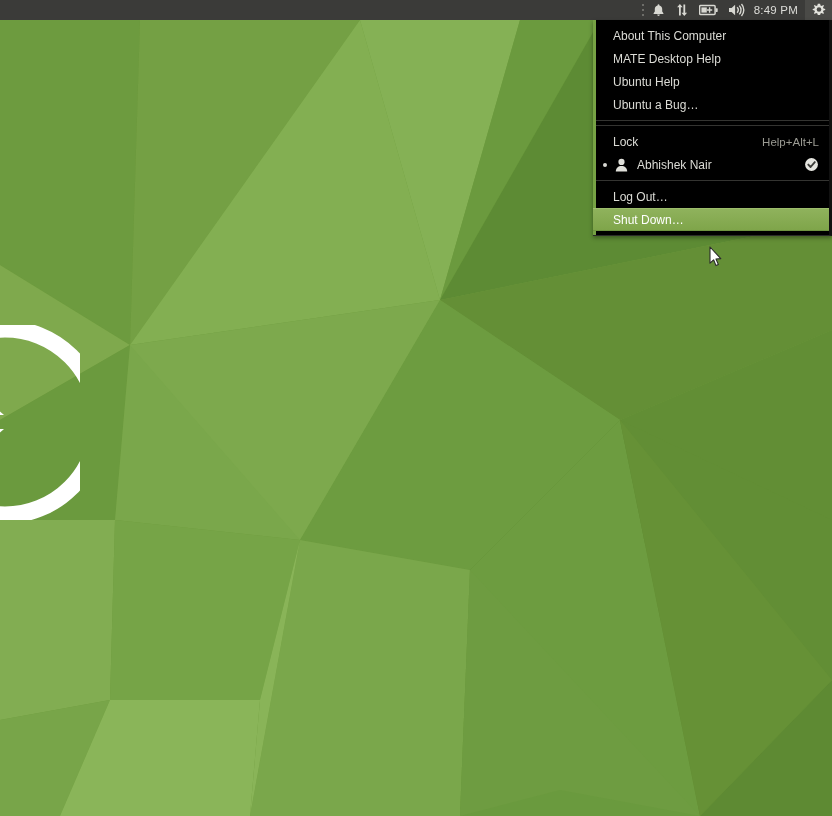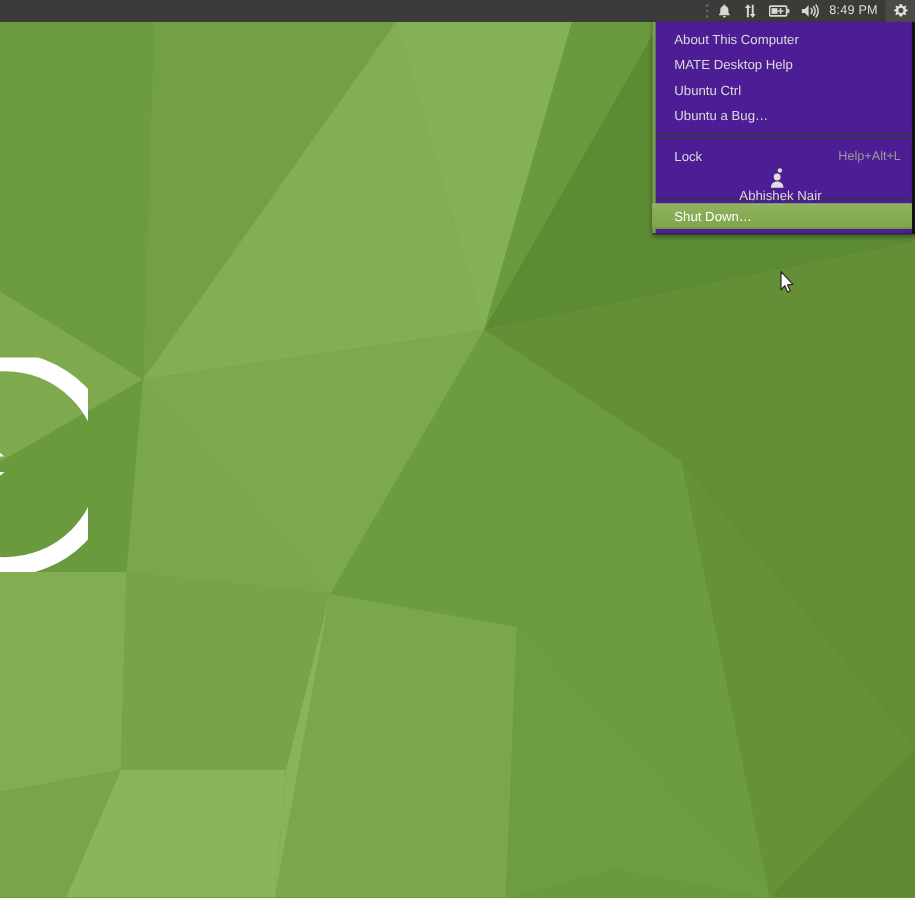"About This Computer" #menu { background: #4c1d95 -> #000000 }
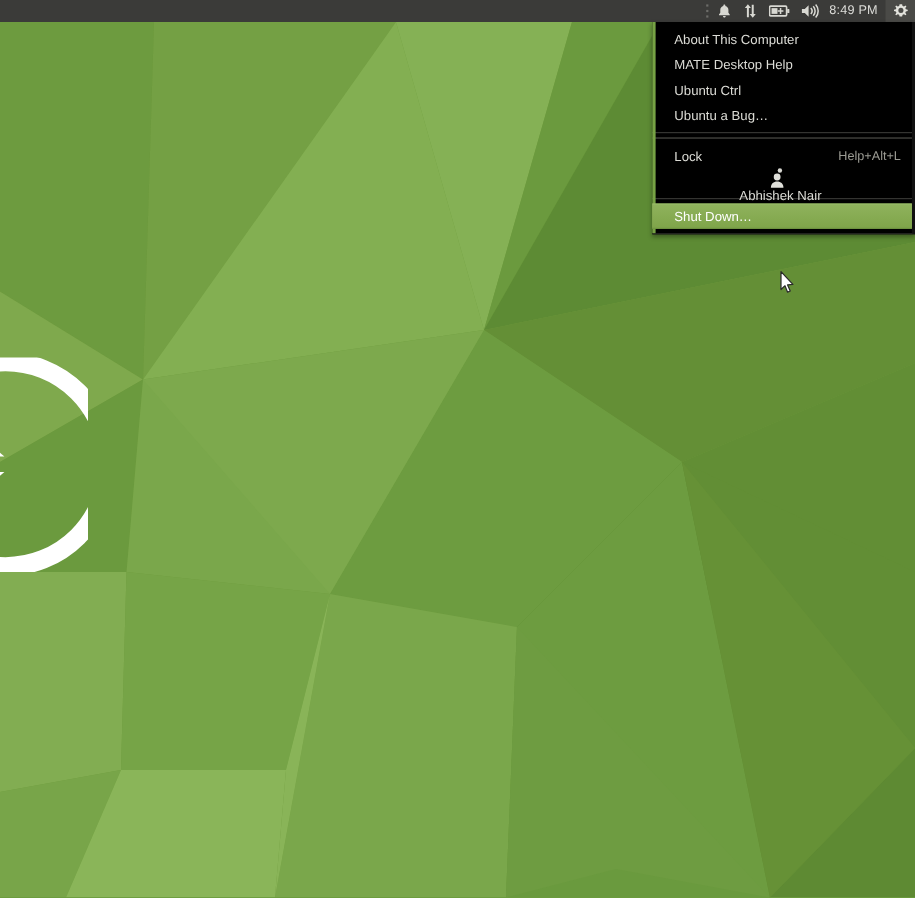"Ubuntu Ctrl" span.label { text: Ctrl -> Help }
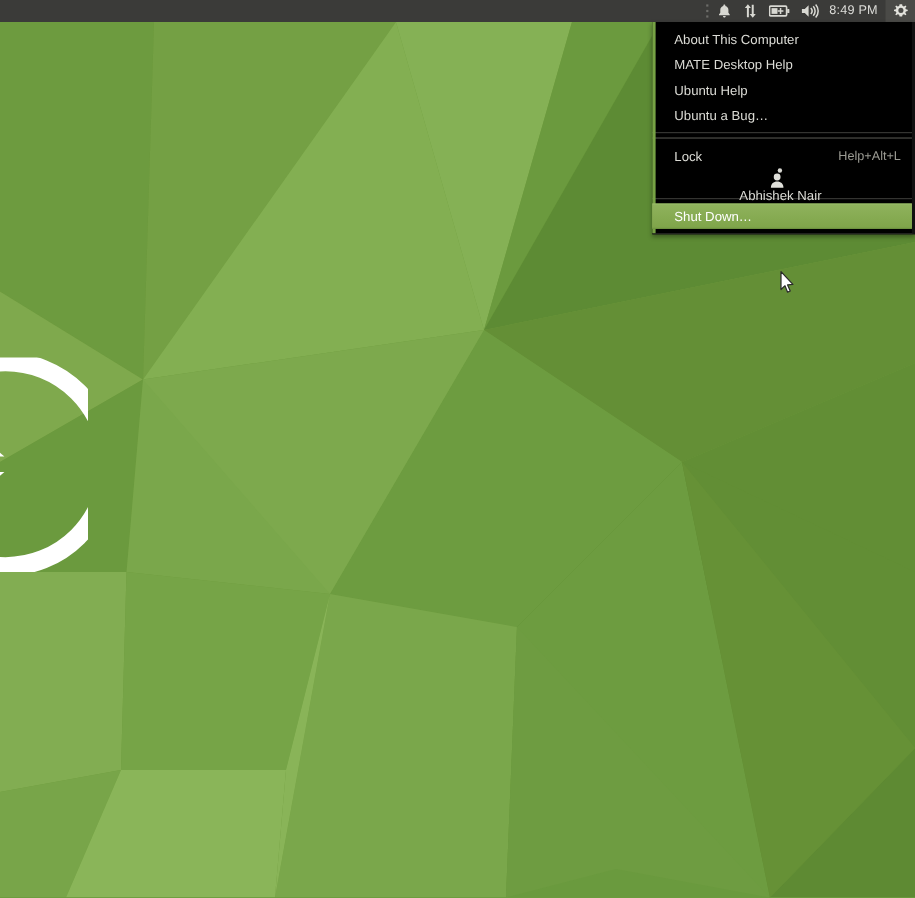"Abhishek Nair" .menu-item.user { flex-direction: column -> none }
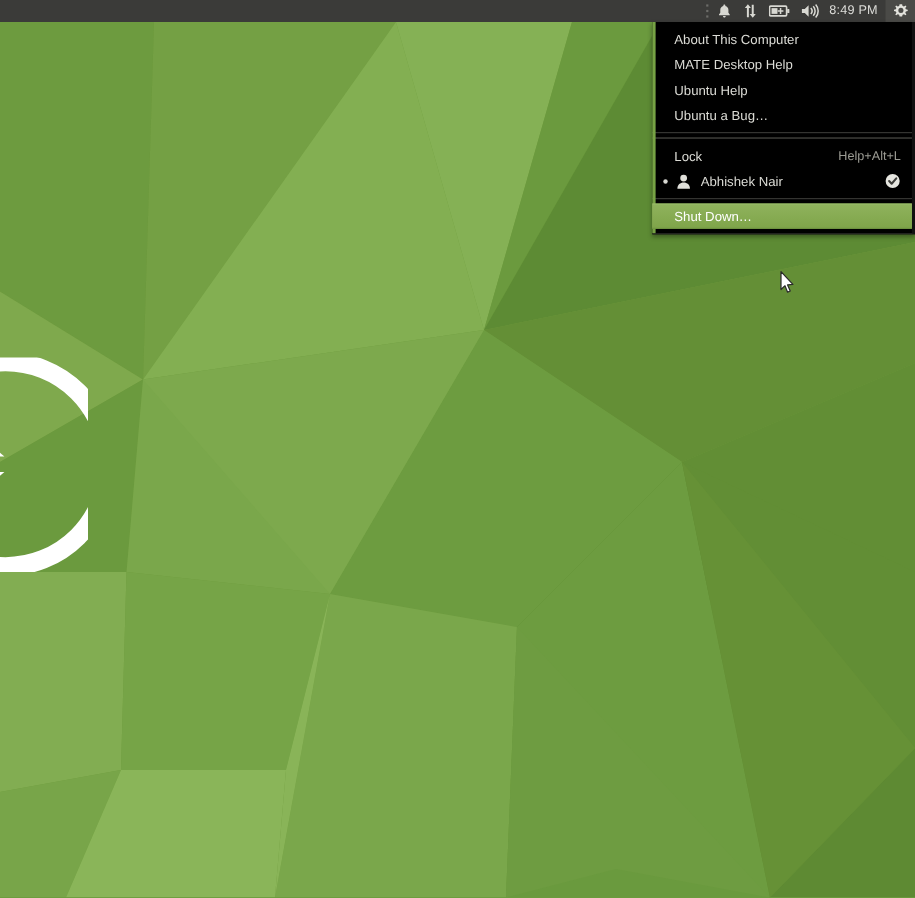"Log Out…" div.menu-item { html: none -> <div> <span>Log Out…</span> </div> }
